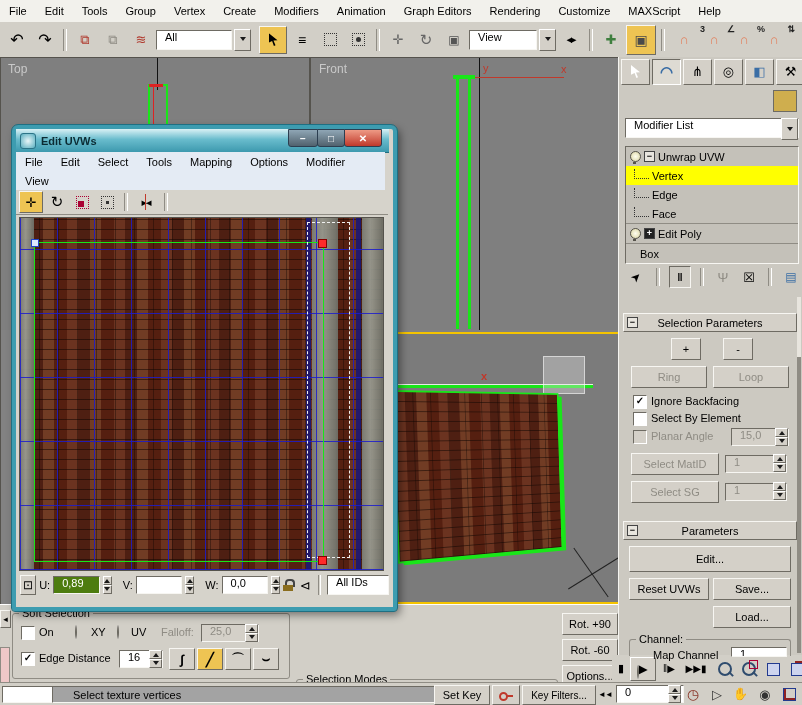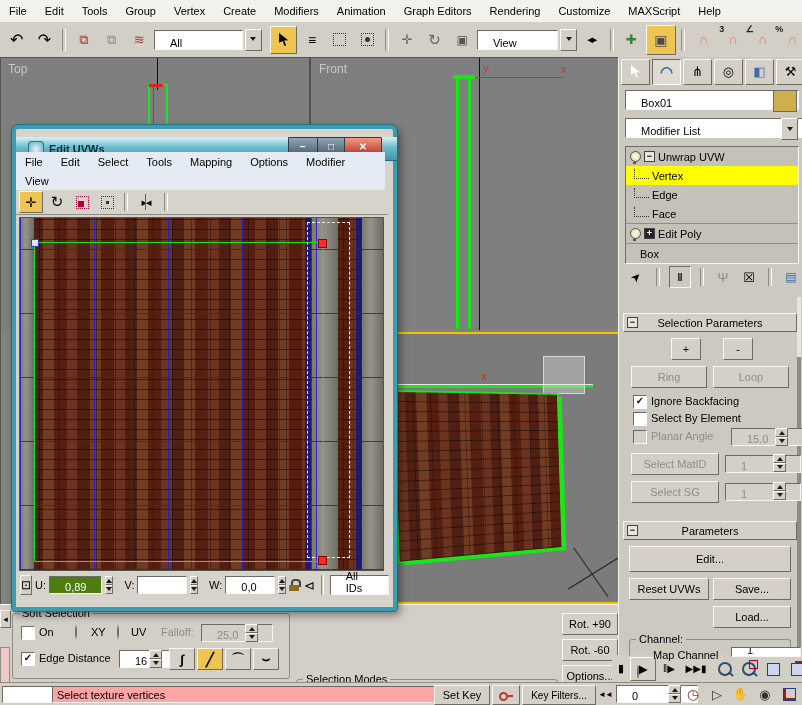"All" .fld { align-items: flex-end -> flex-start; padding: 0 15px -> 0 8px }
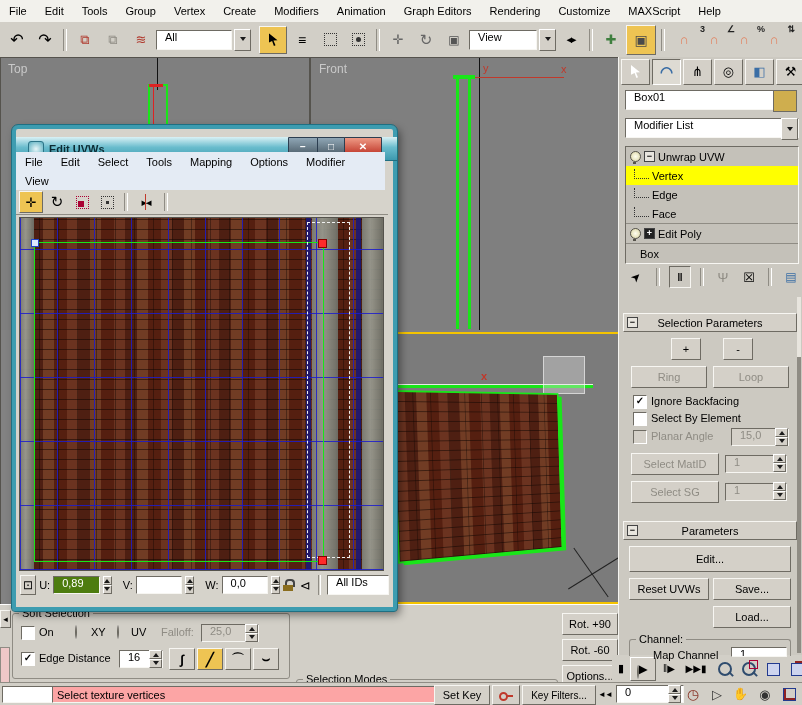"Box01" span.abs { html: <span> <span>Box01</span> </span> -> none }
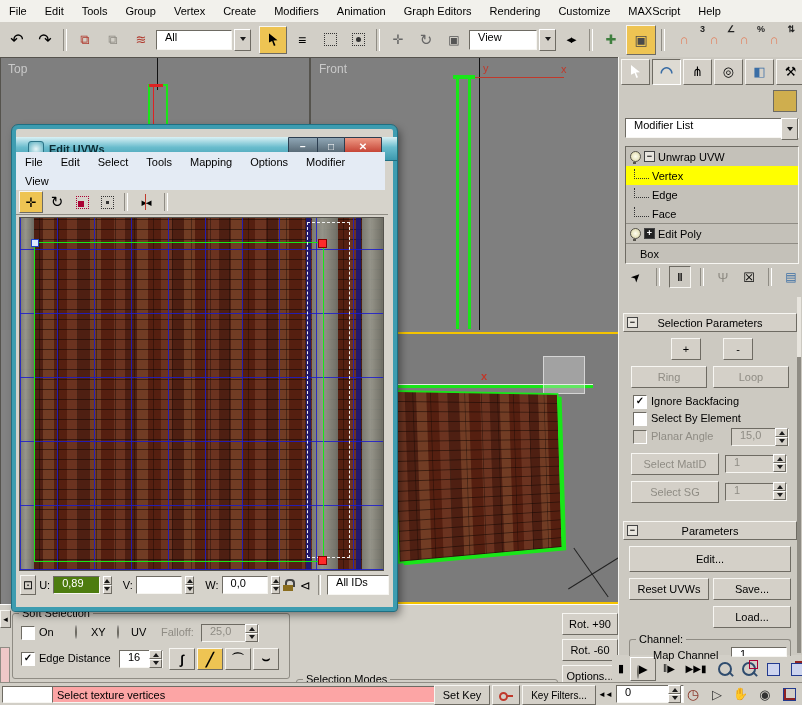"Edit UVWs" div.abs { padding-left: 12px -> 4px; top: 8px -> 0 }
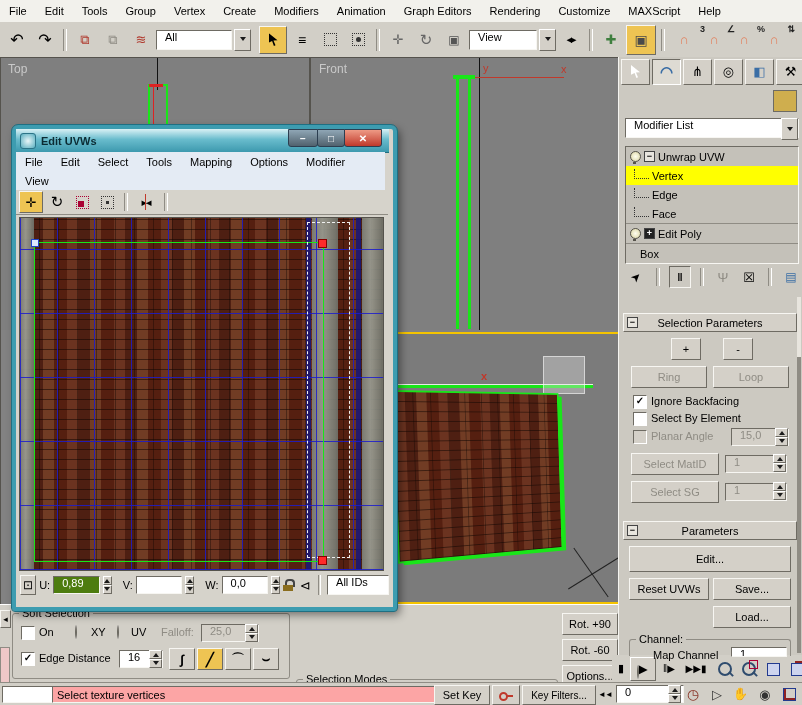"Select texture vertices" span.abs { background: #fca5a5 -> #a3a3a3; padding: 0 4px -> 0 20px }
